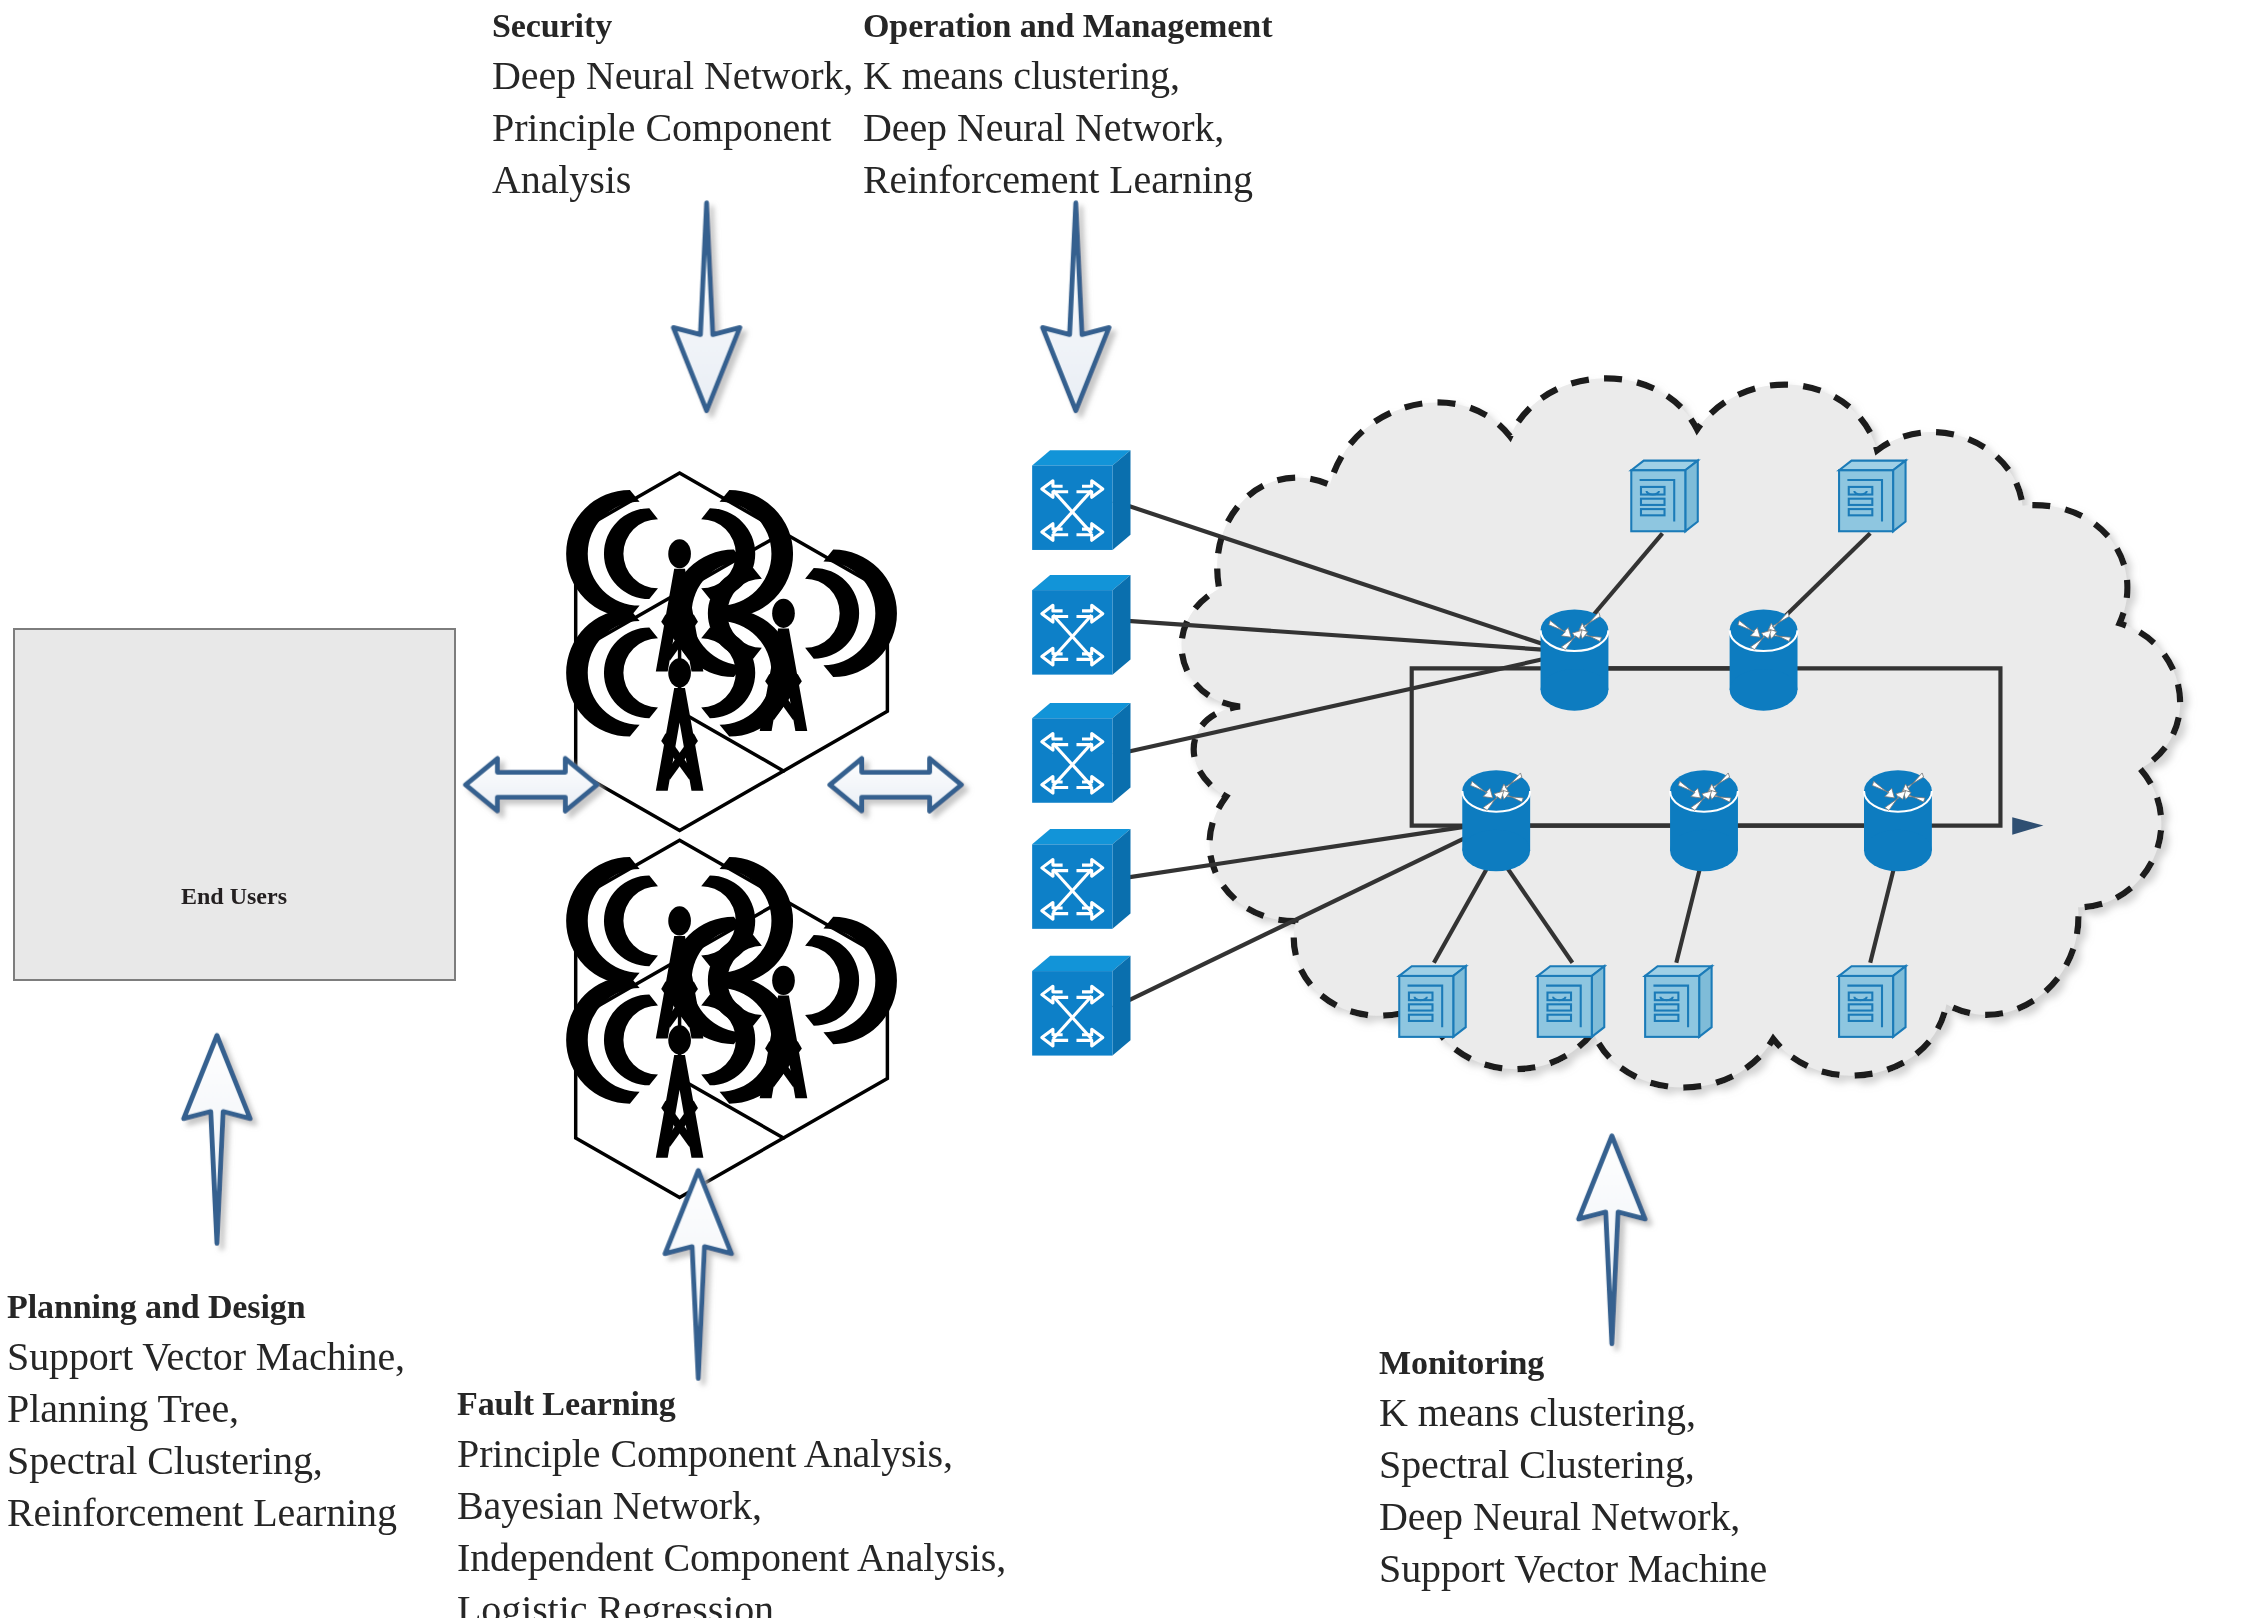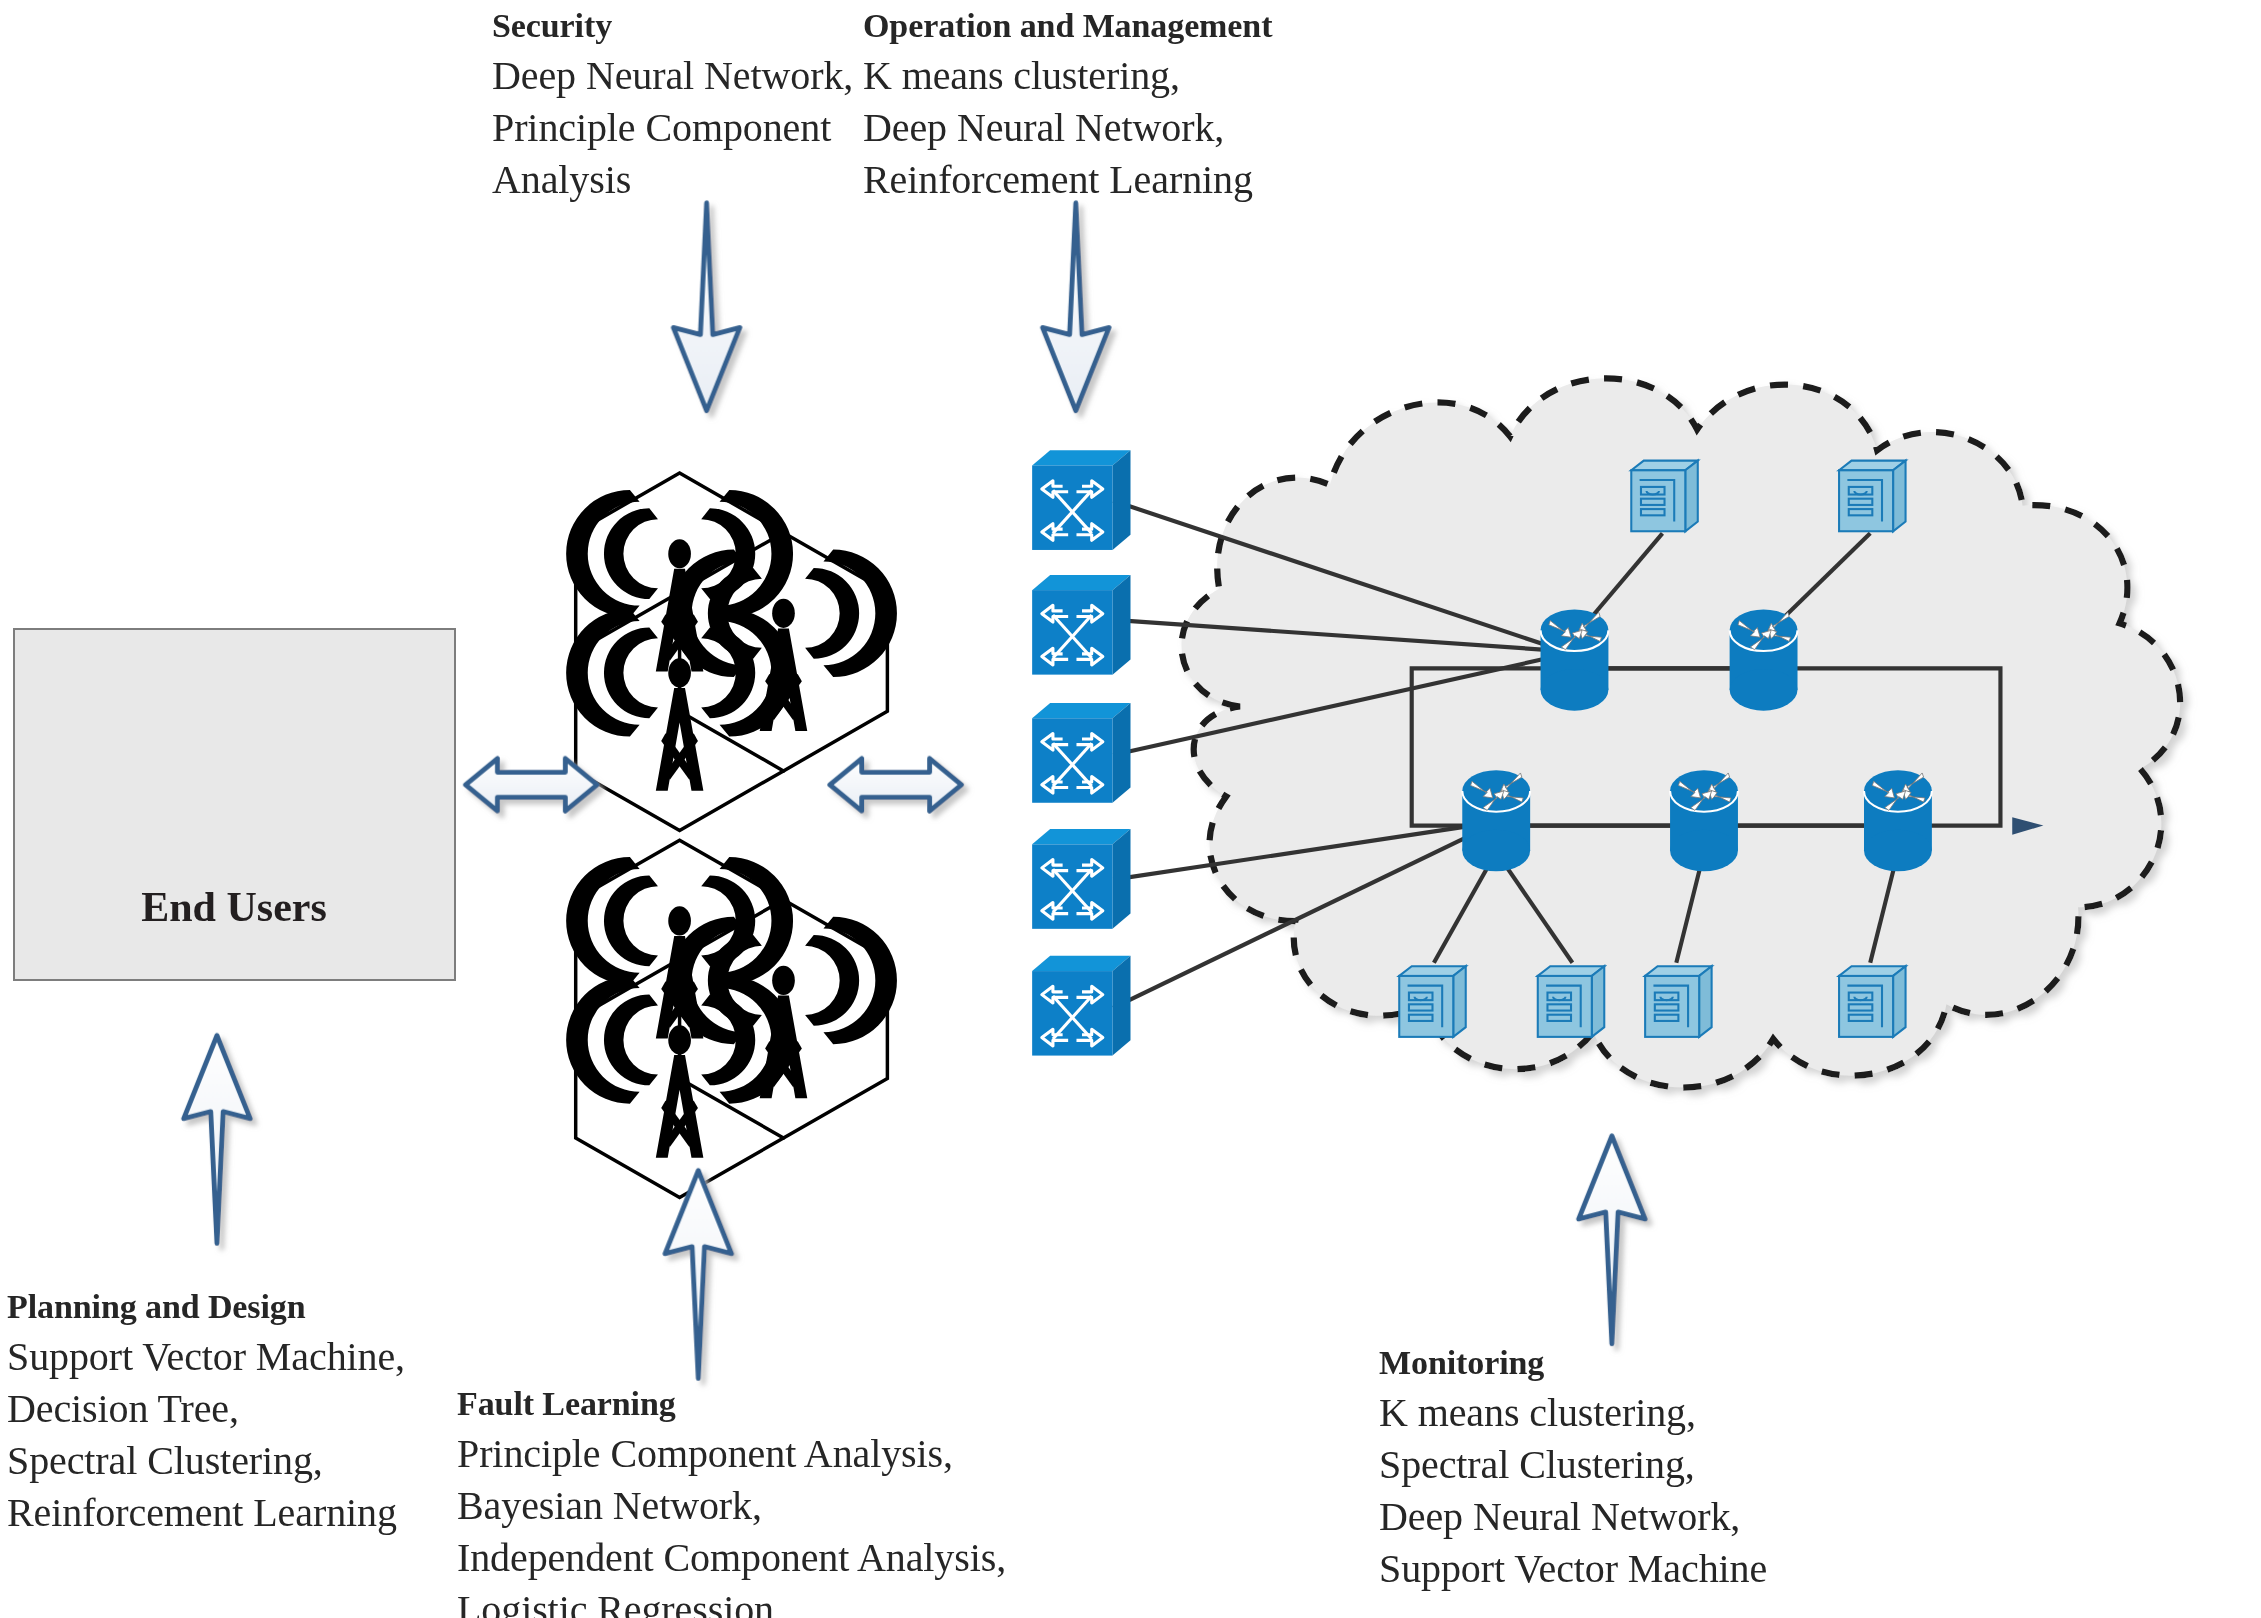"End Users" .endusers-label { font-size: 42px -> 24px }
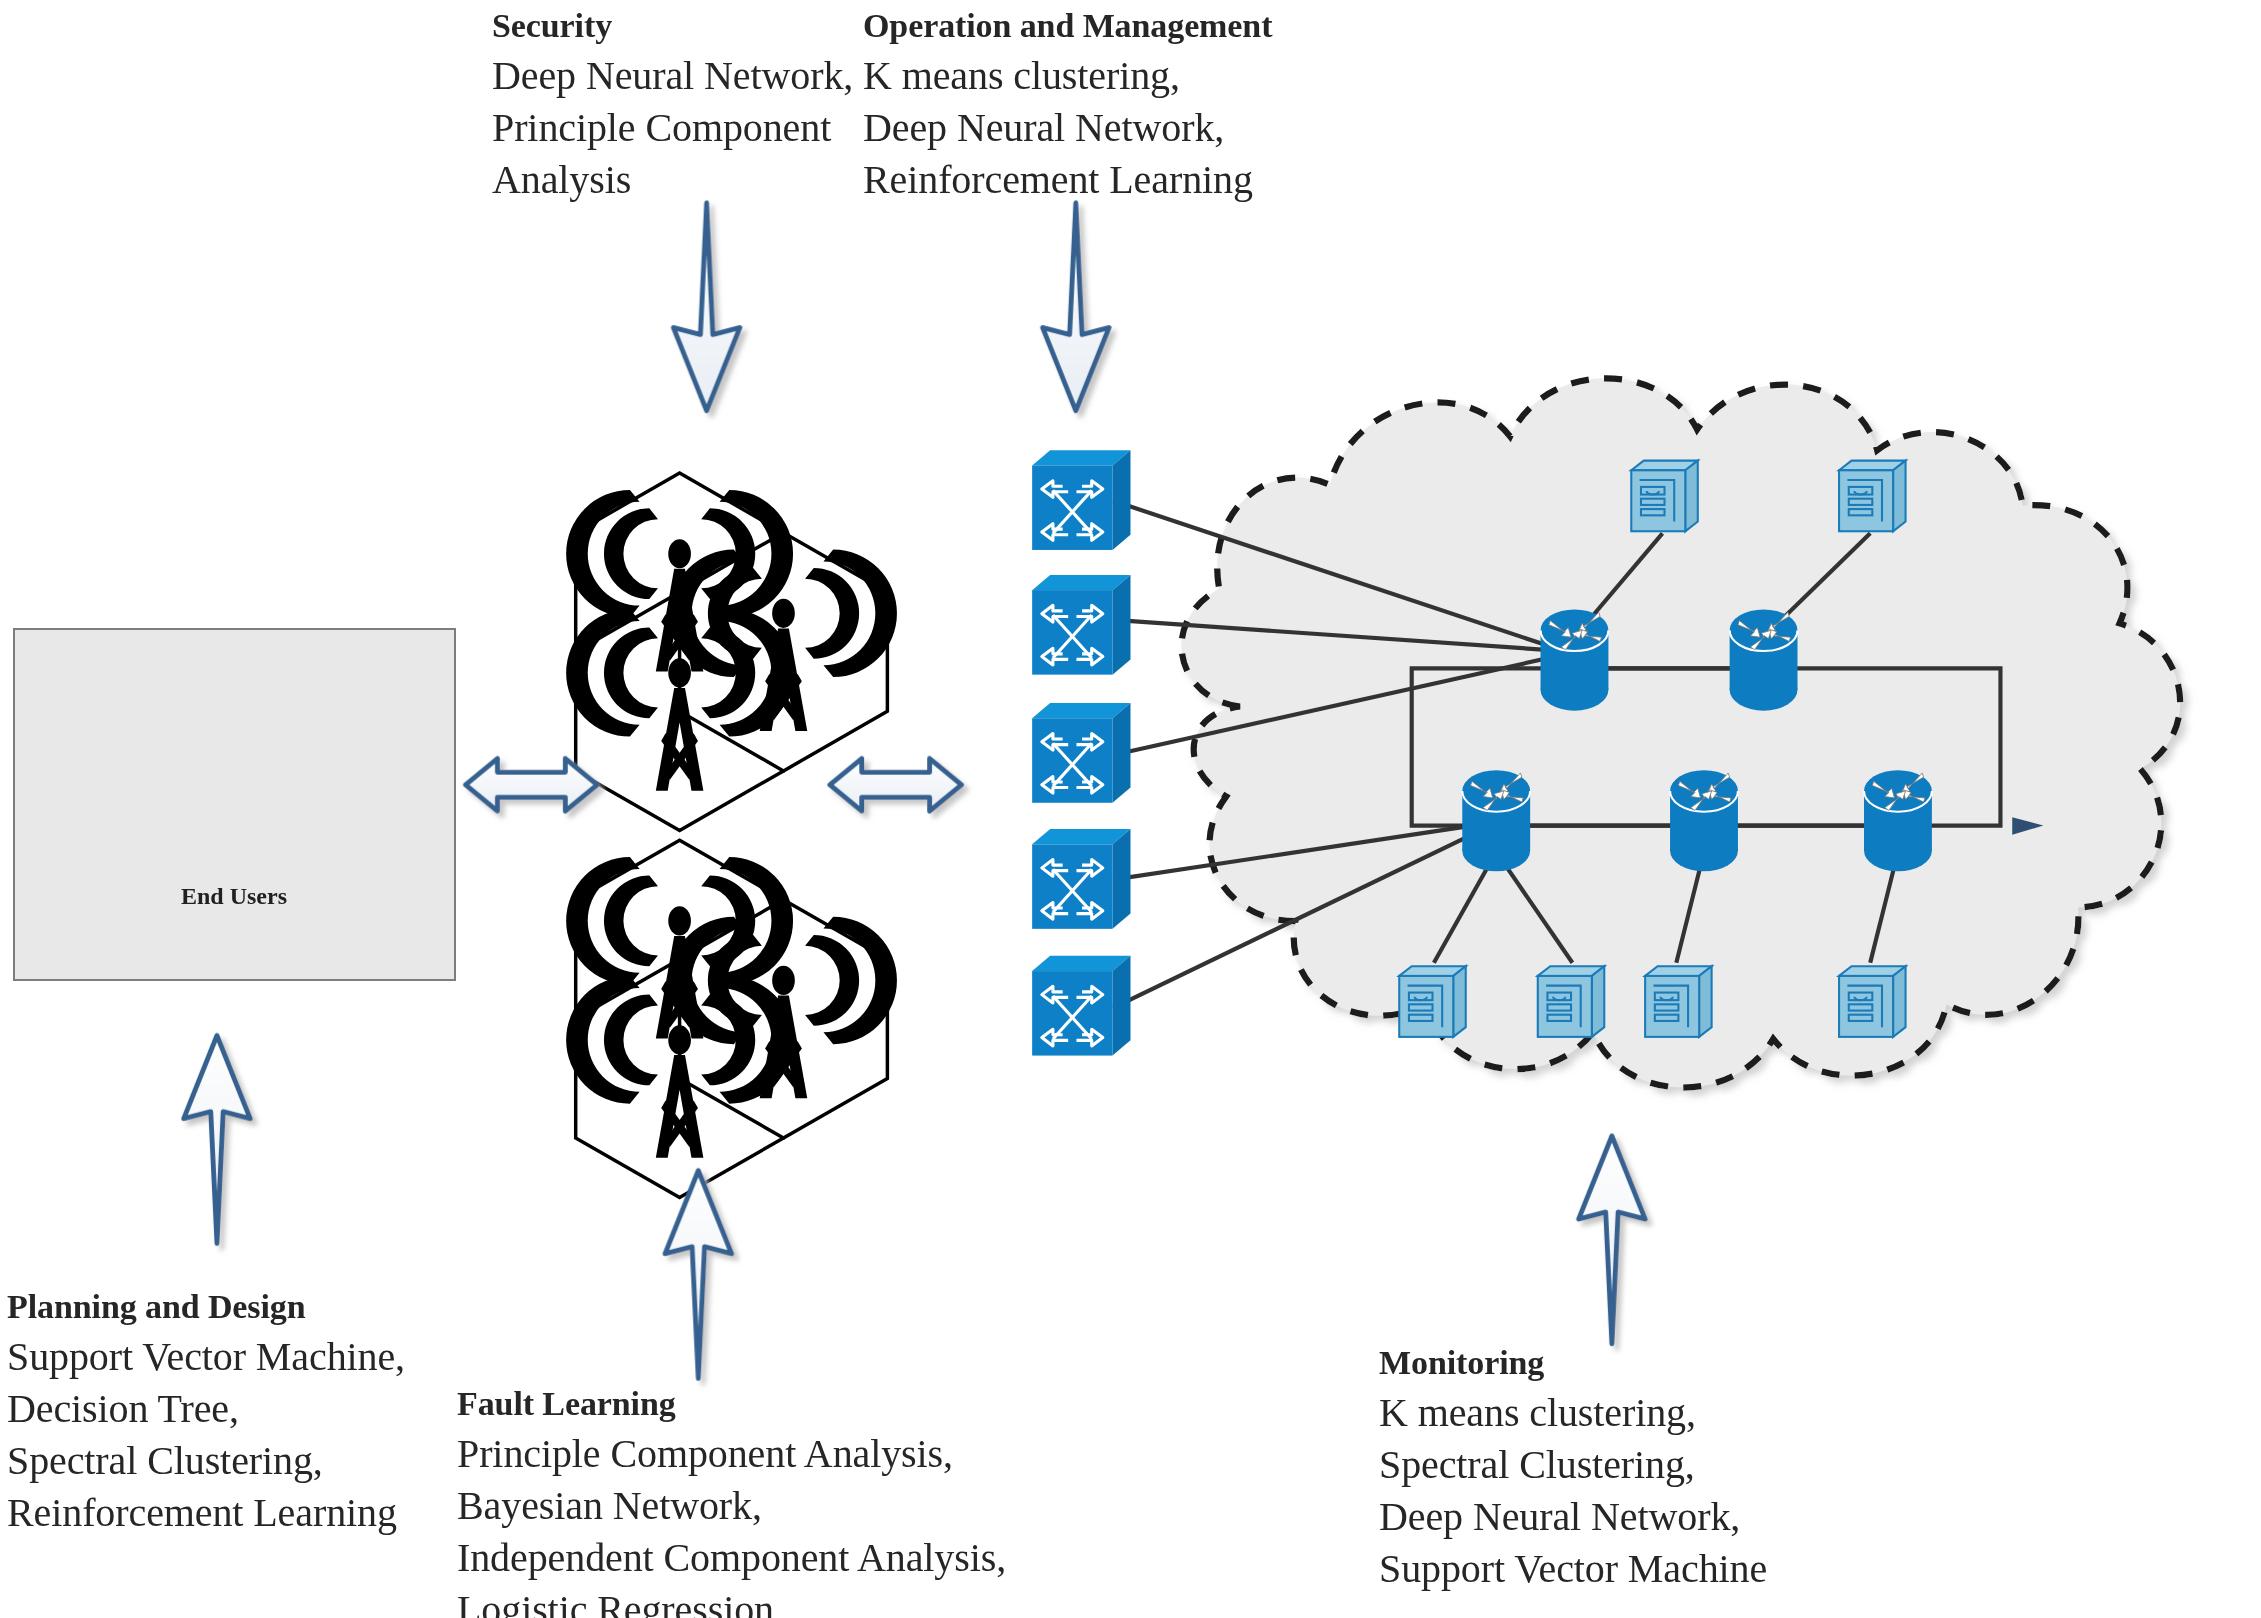"Decision Tree," span.ln { text: Decision -> Planning }
